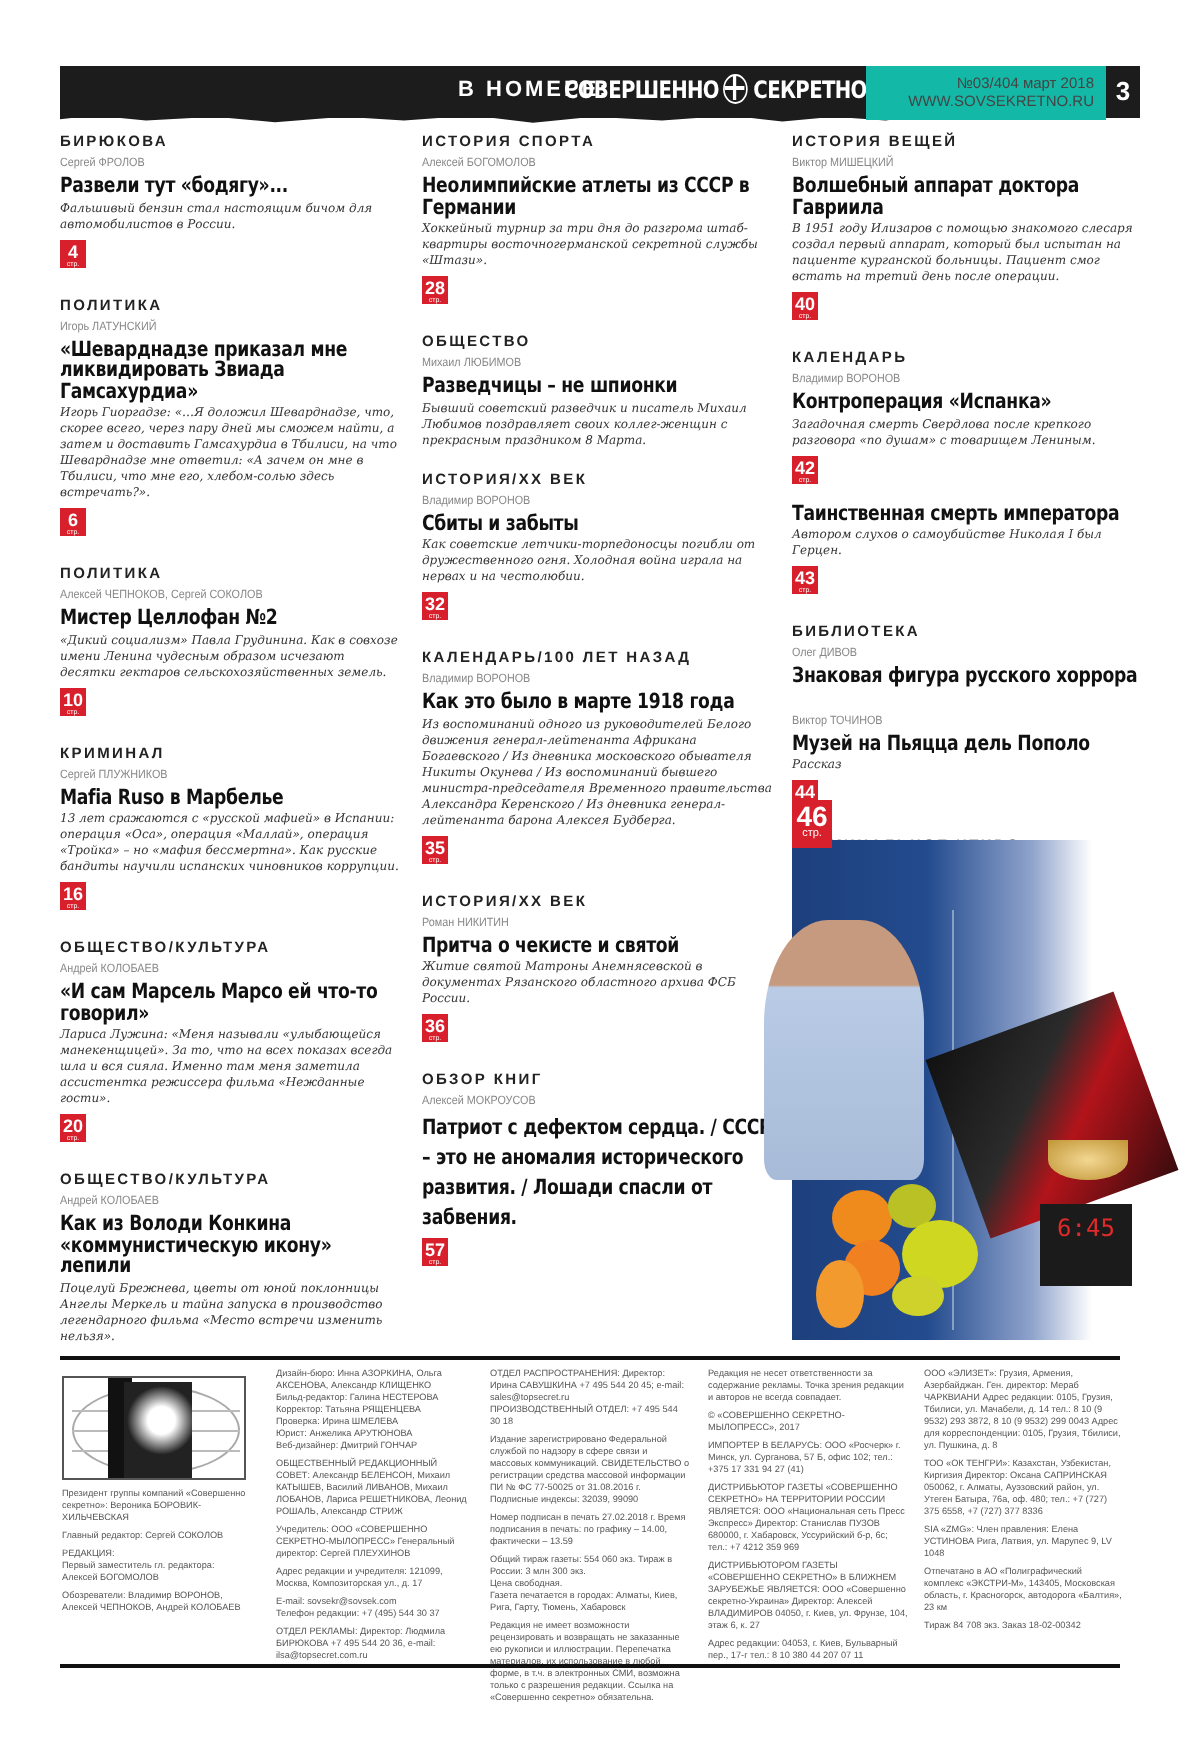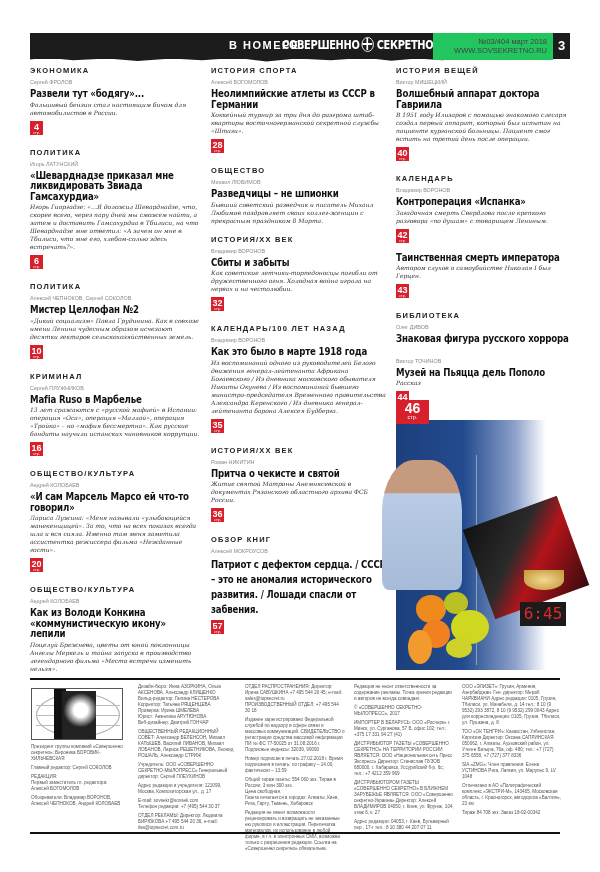"№03/404 март 2018" .mast-info { background: #22c55e -> #14b8a6 }
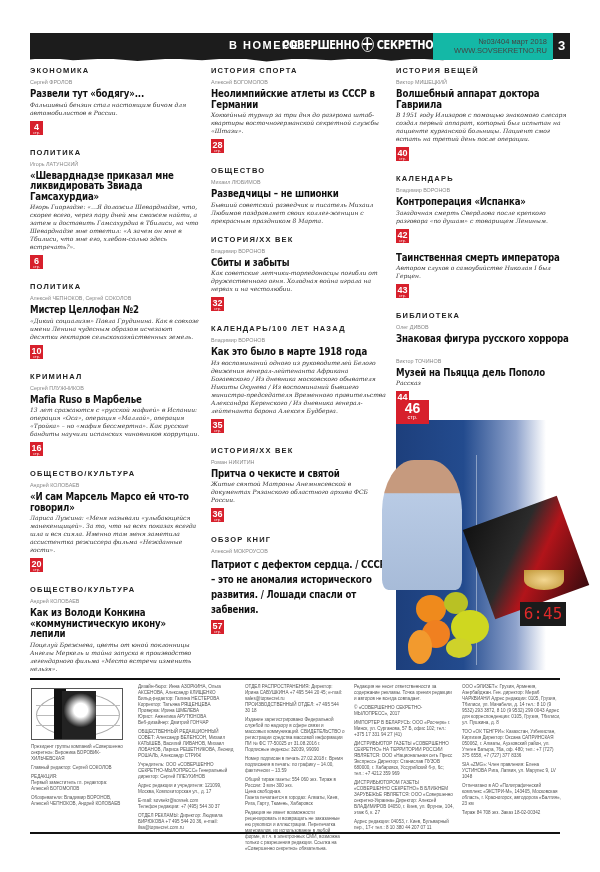"ЭКОНОМИКА" div.rubric { text: ЭКОНОМИКА -> БИРЮКОВА }
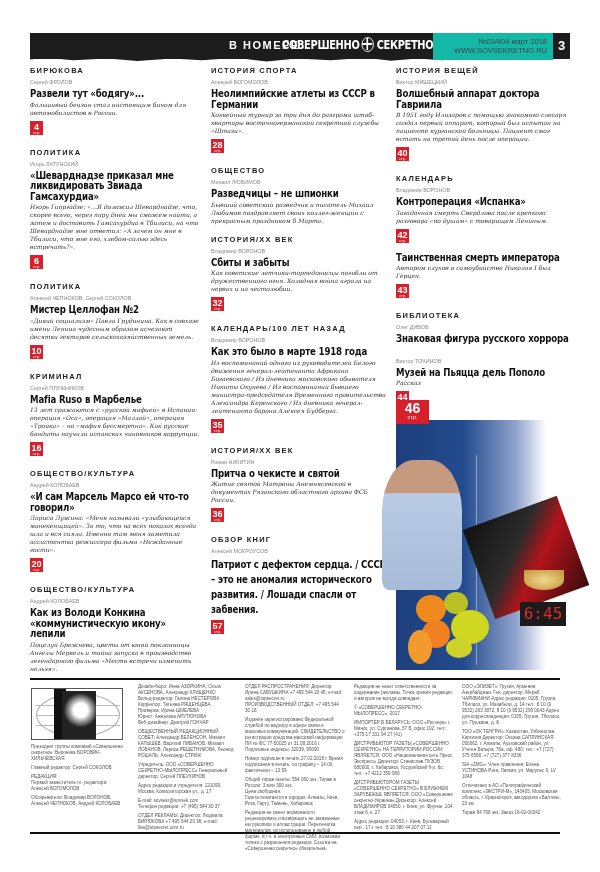"46" div.page-badge { width: 33px -> 20px }
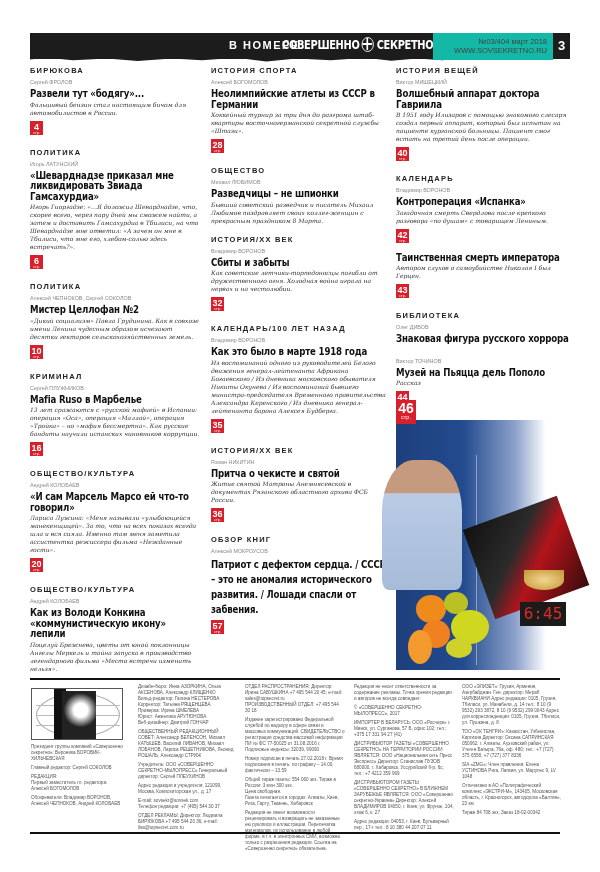"6:45" .collage .clock { font-size: 16px -> 12px; height: 24px -> 41px }
